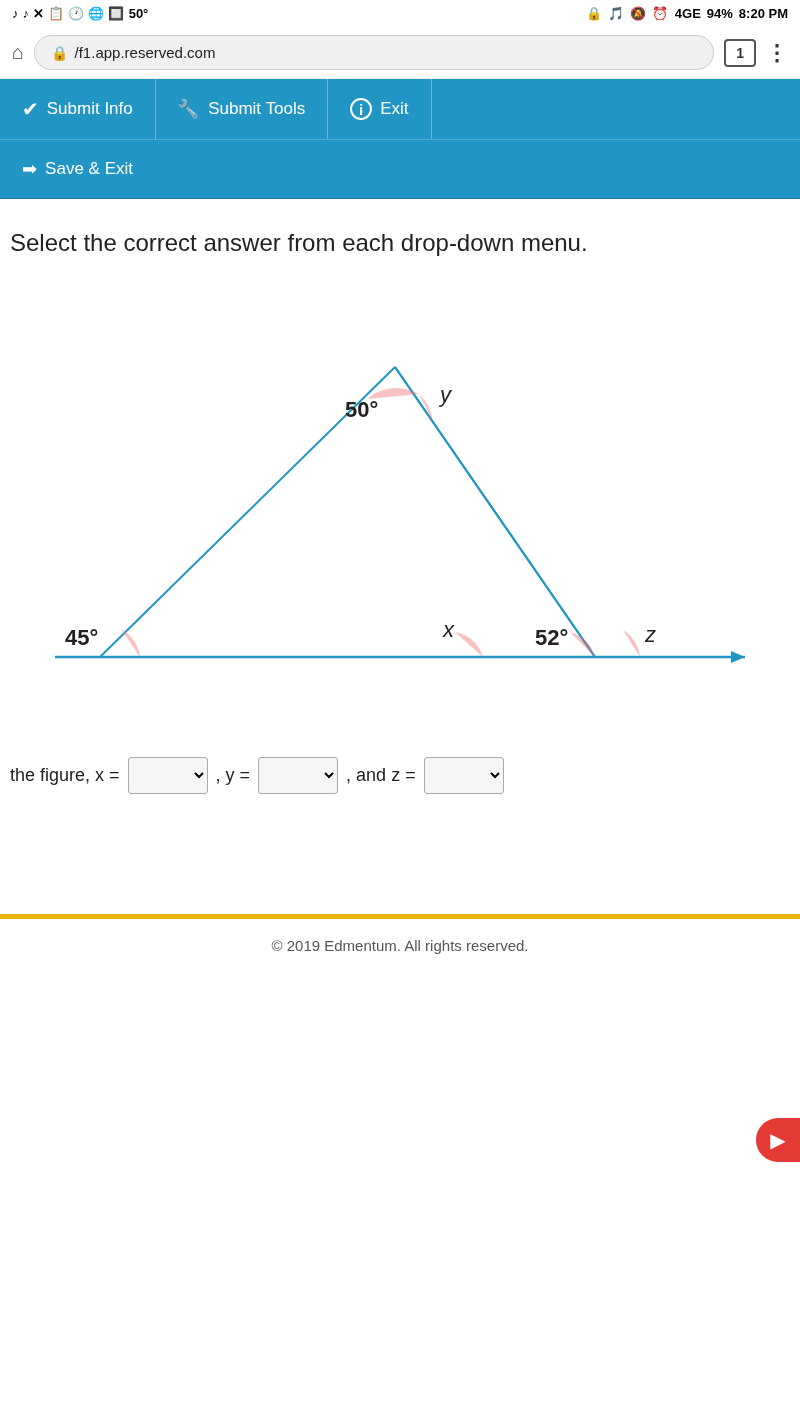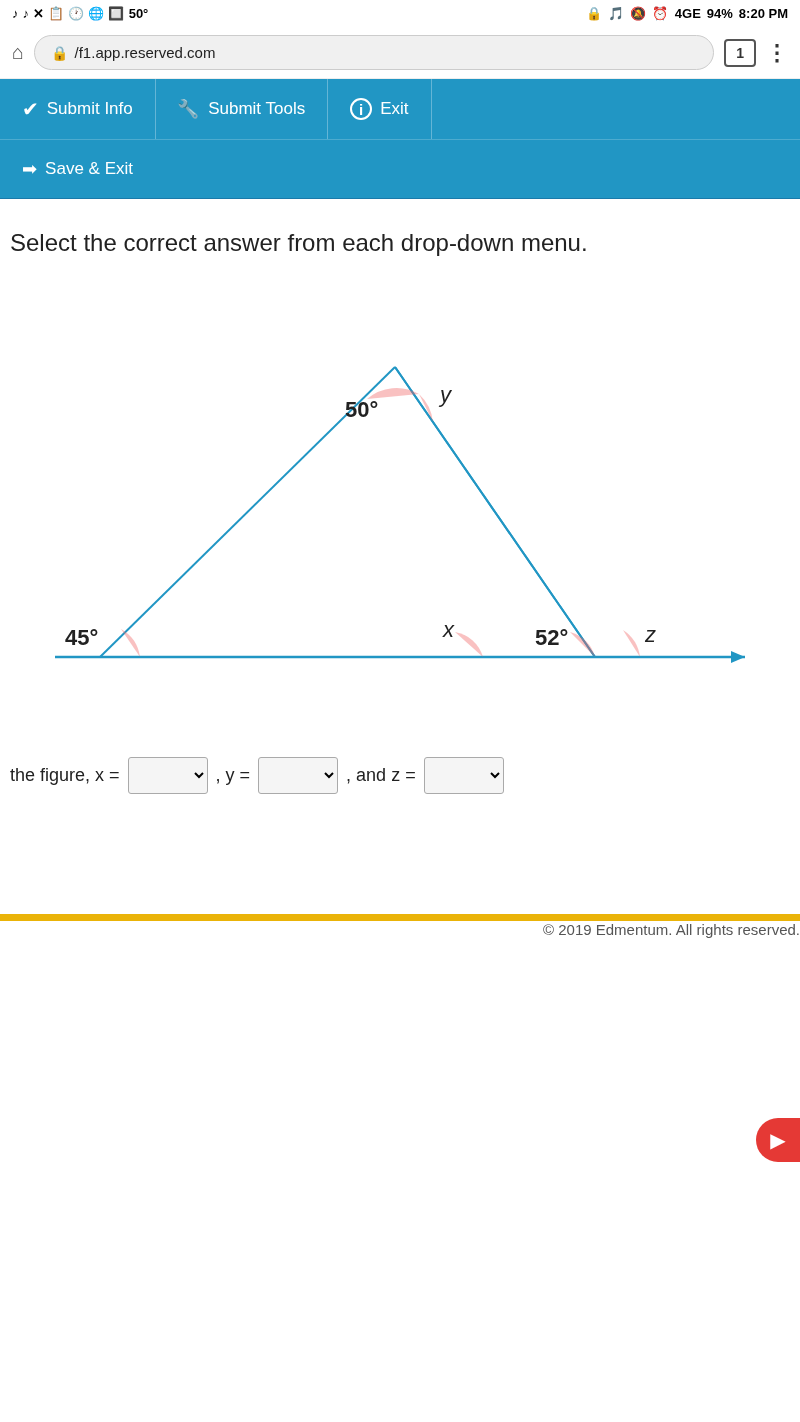"© 2019 Edmentum. All rights" .footer { border-top: 7px solid #eab308 -> 5px solid #eab308; padding: none -> 18px; text-align: right -> center }
